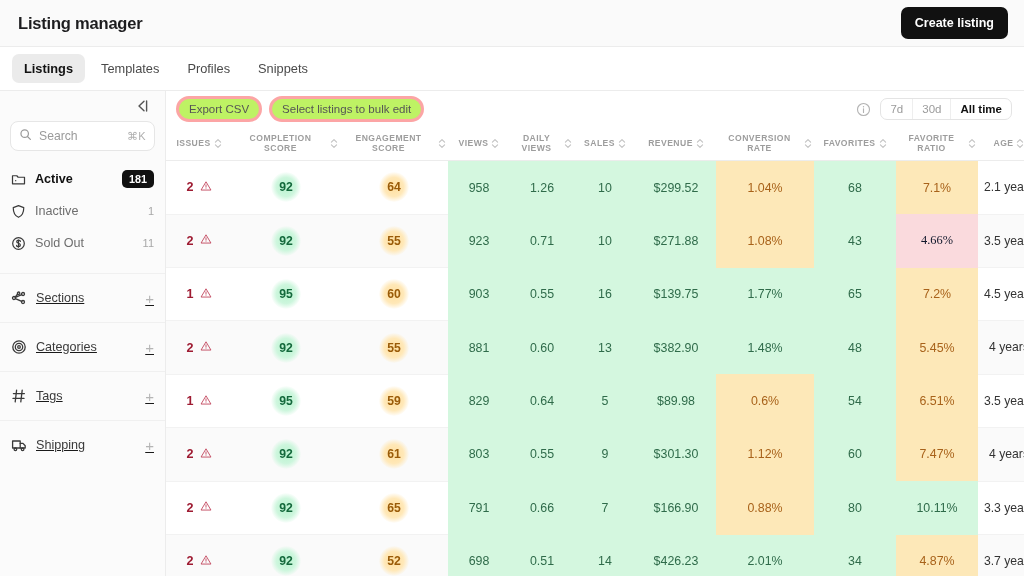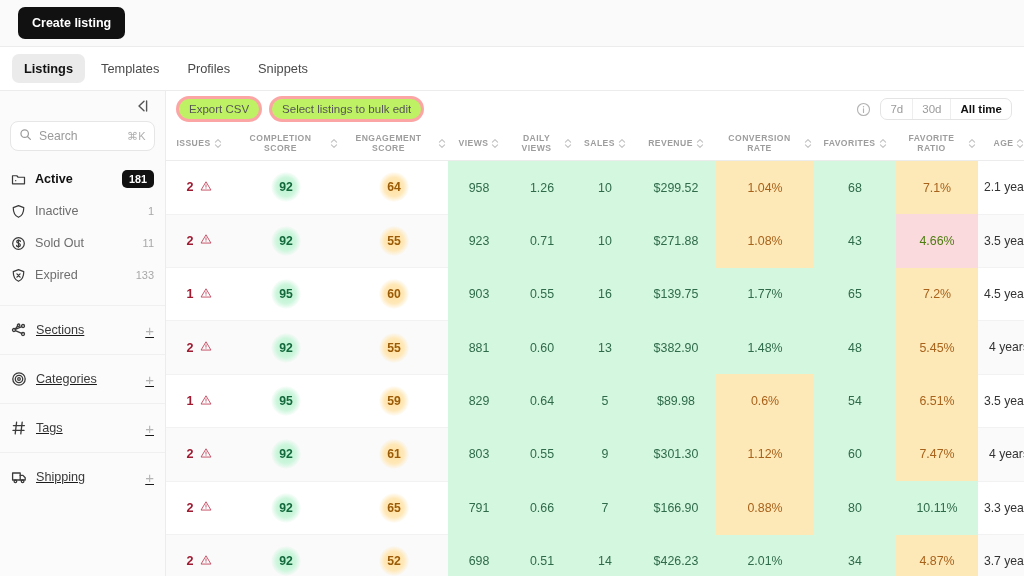"Listing manager" div.app-title { html: none -> <div>Listing manager</div> }
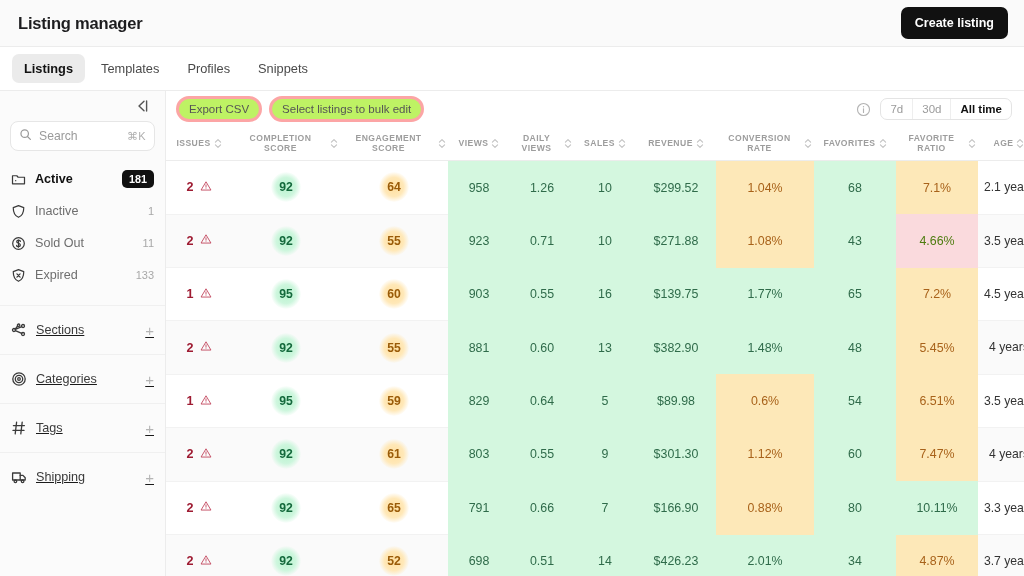"4.66%" .t-red { color: #4d7c0f -> #0f172a; font-family: none -> Liberation Serif, serif }
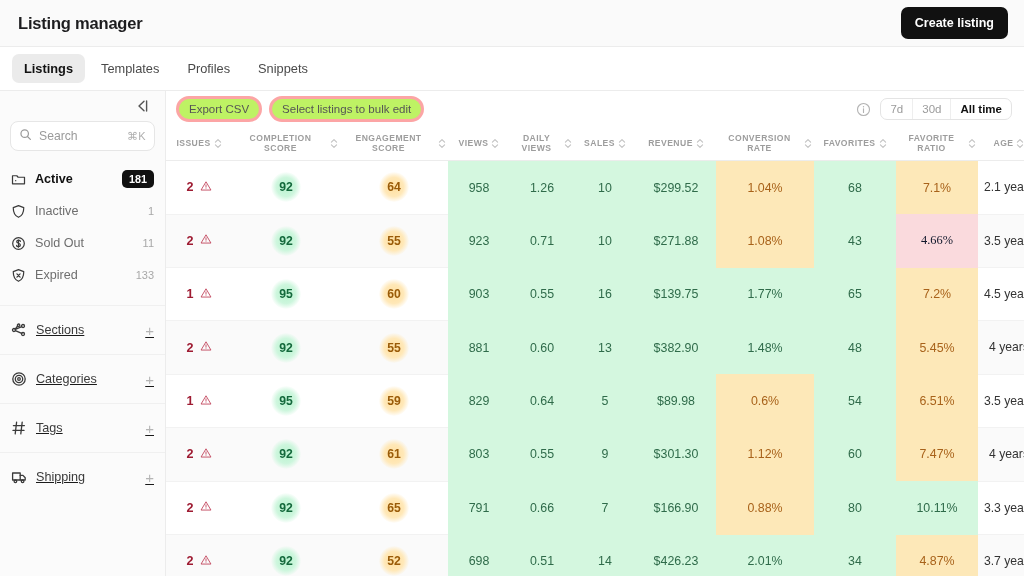"Expired" div.nav-item { html: <div> <span> <svg> <path></path> <path></path> </svg> </span> <span>Expired</span> <span>133</span> </div> -> none }
